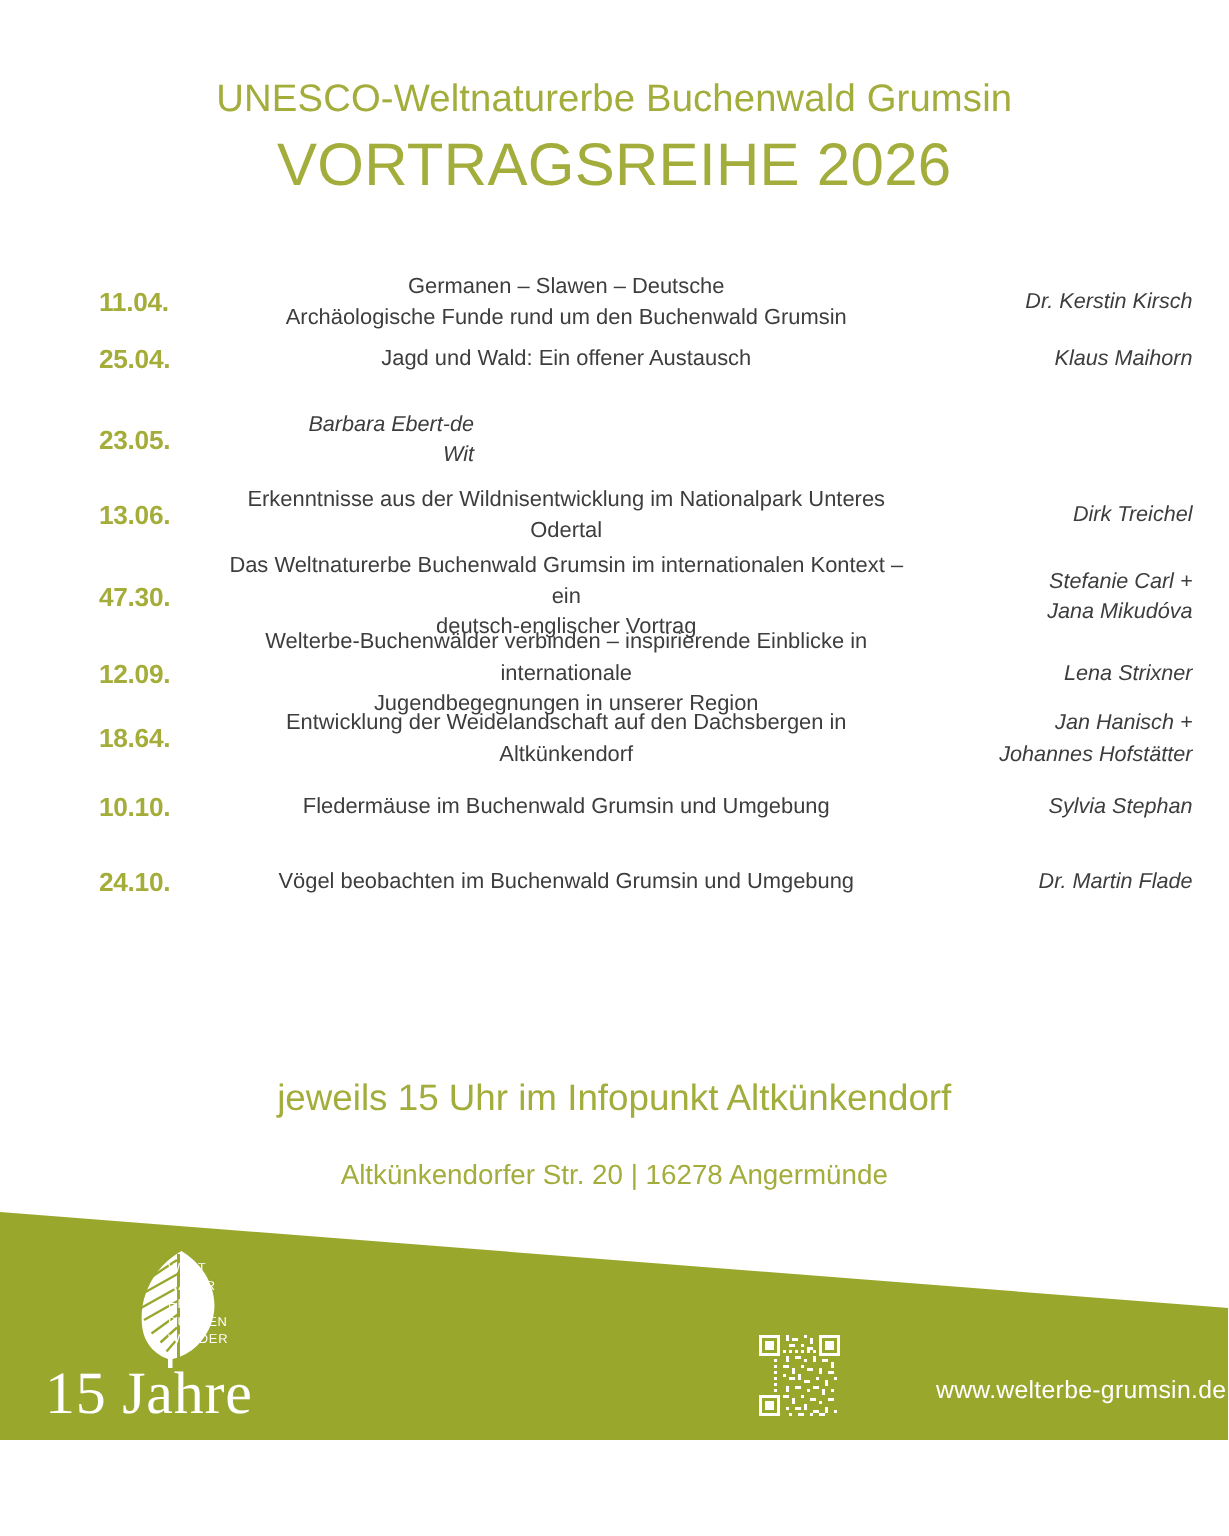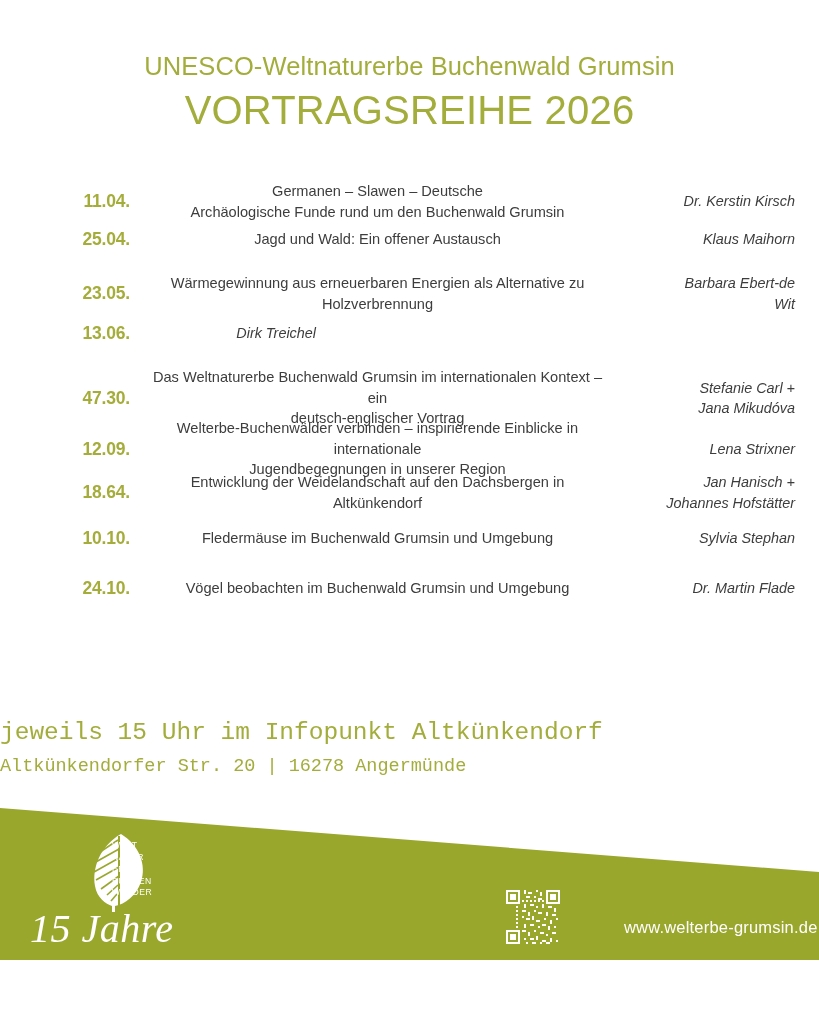"11.04." .cell-date { text-align: right -> left }
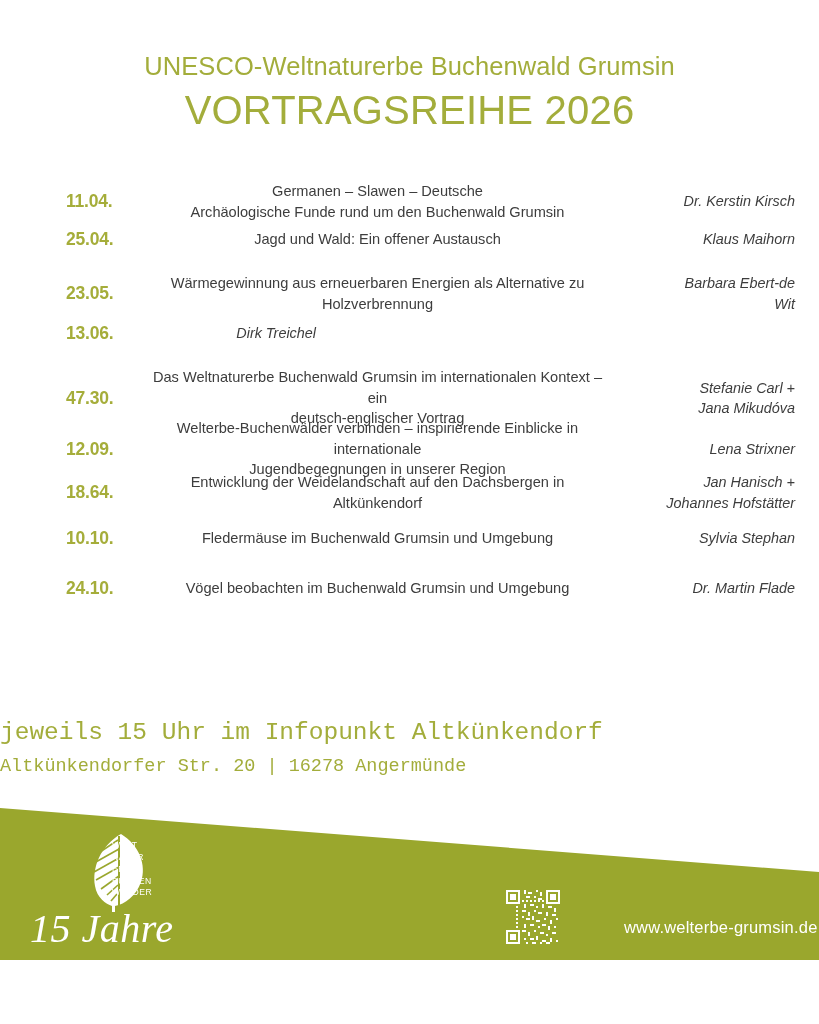"Wärmegewinnung aus erneuerbaren Energien" div.cell-title { html: <div>Wärmegewinnung aus erneuerbaren Energien als Alternative zu<br>Holzverbrennung</div> -> none }
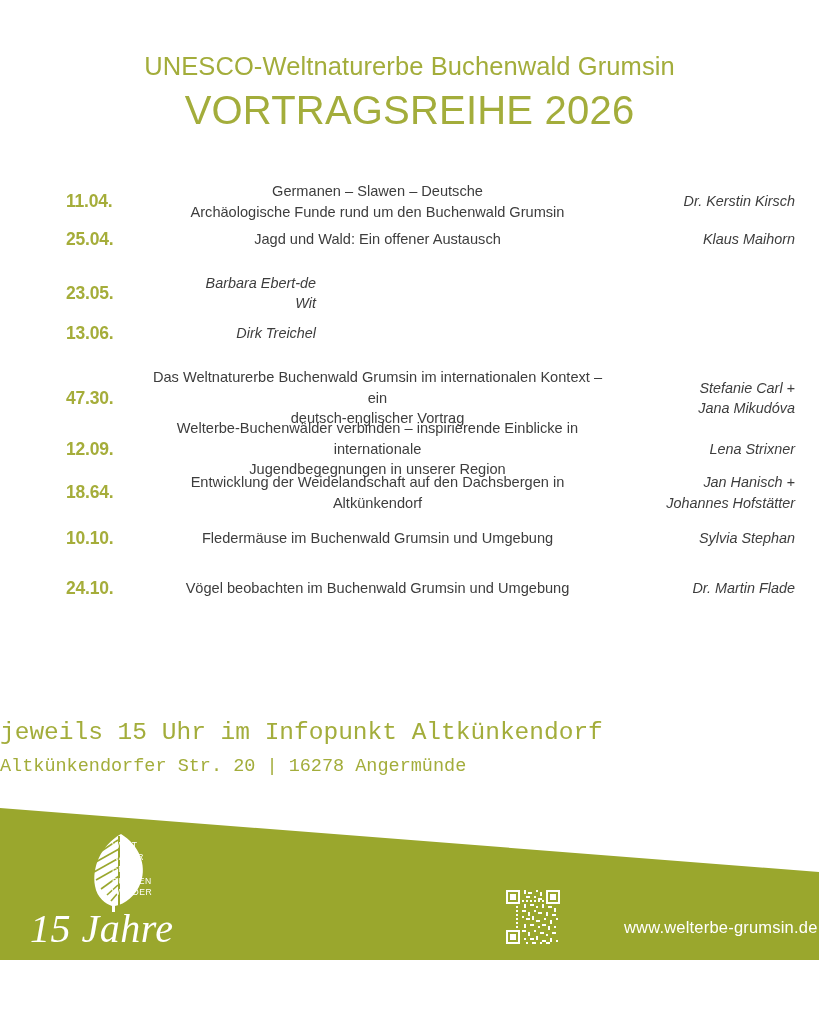"Erkenntnisse aus der Wildnisentwicklung" div.cell-title { html: none -> <div>Erkenntnisse aus der Wildnisentwicklung im Nationalpark Unteres Odertal</div> }
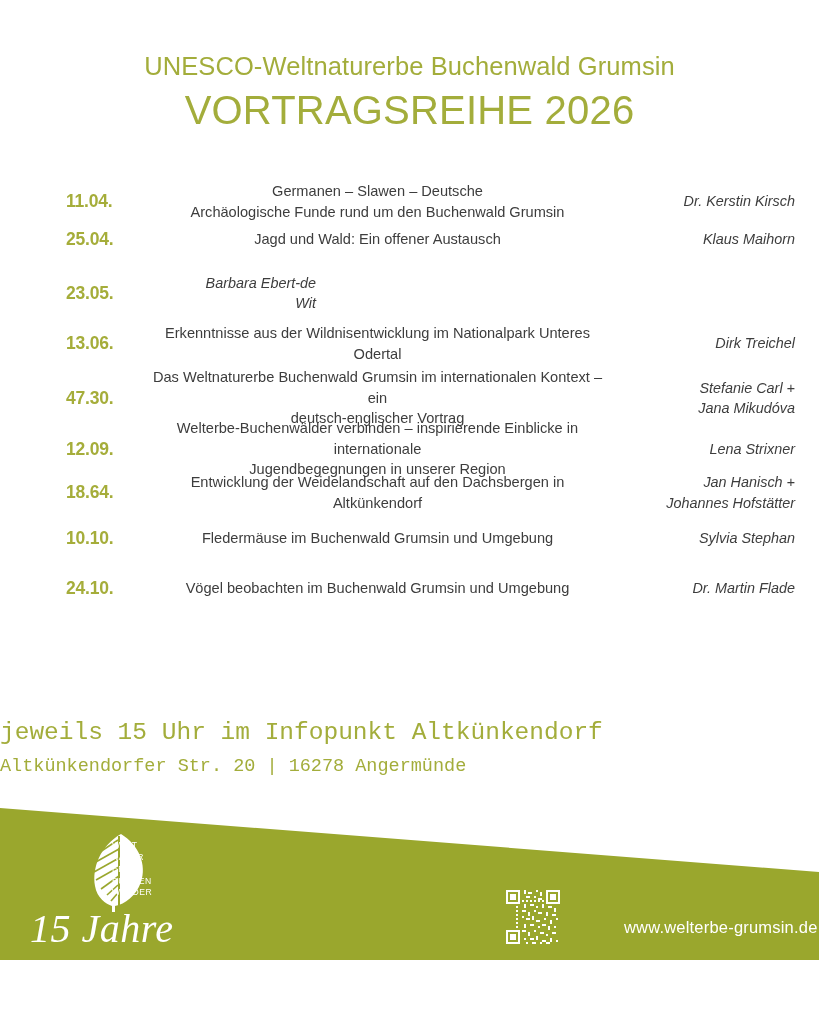"jeweils 15 Uhr im Infopunkt" .venue { font-family: Liberation Mono, monospace -> none; text-align: left -> center }
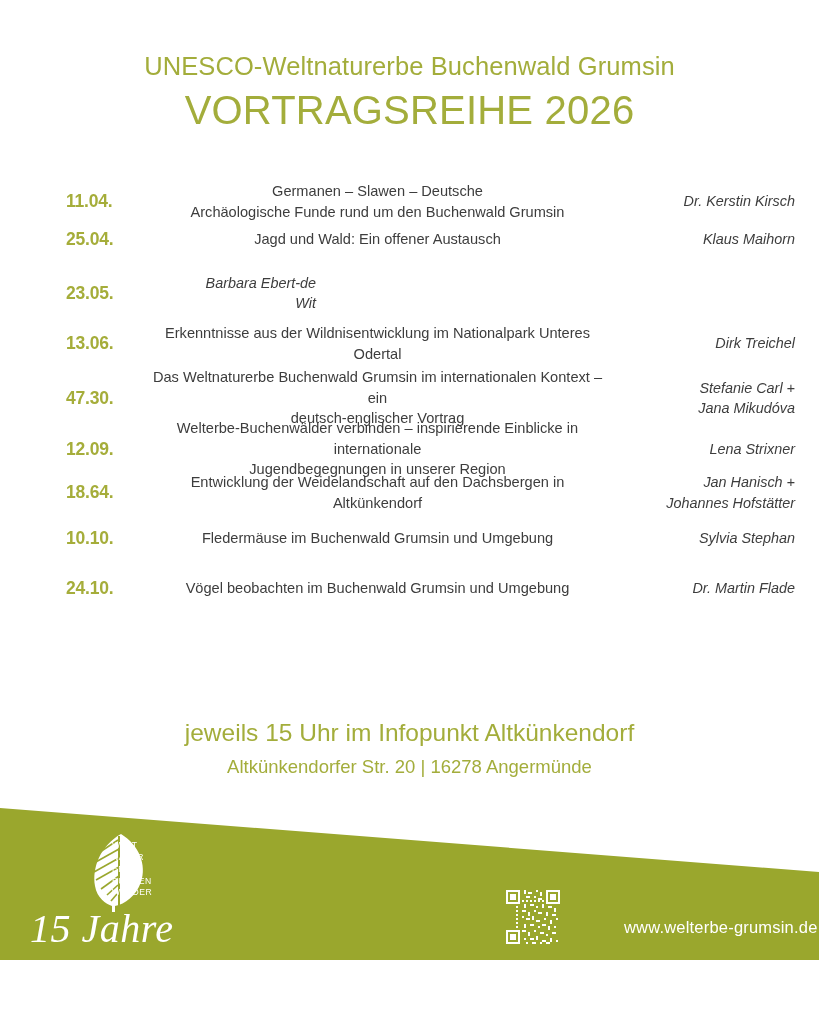"Altkünkendorfer Str. 20 | 16278" .venue-line2 { margin-top: 6px -> 22px }
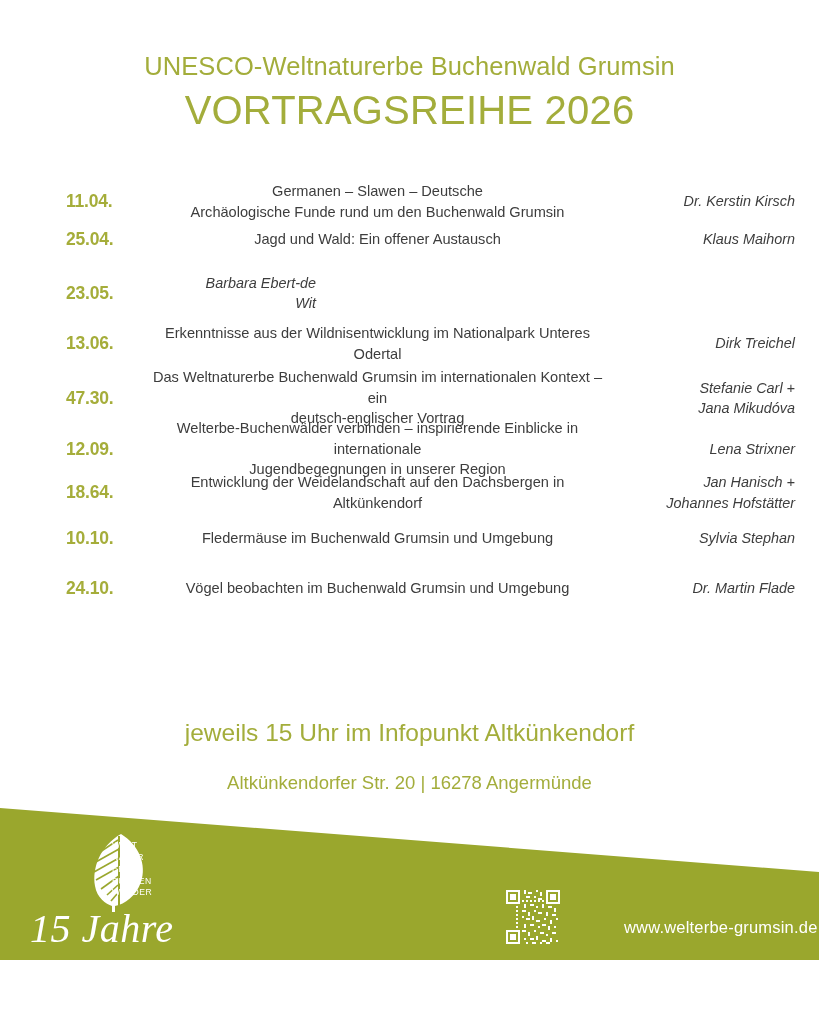"15 Jahre" .jahre { font-style: italic -> none }
